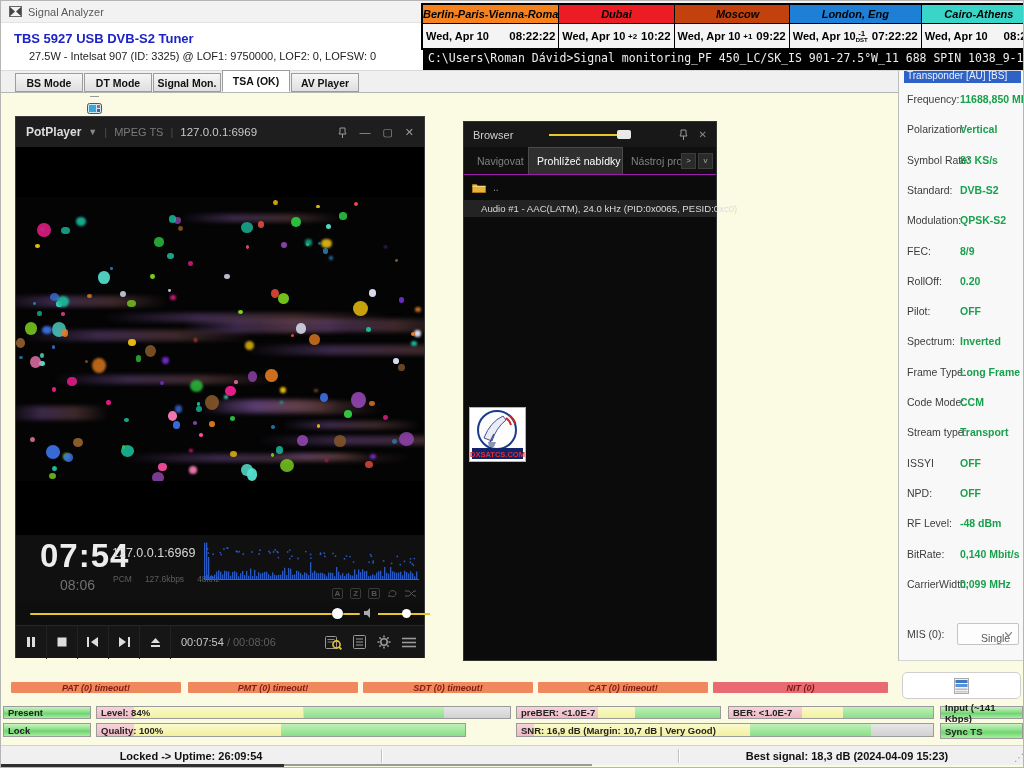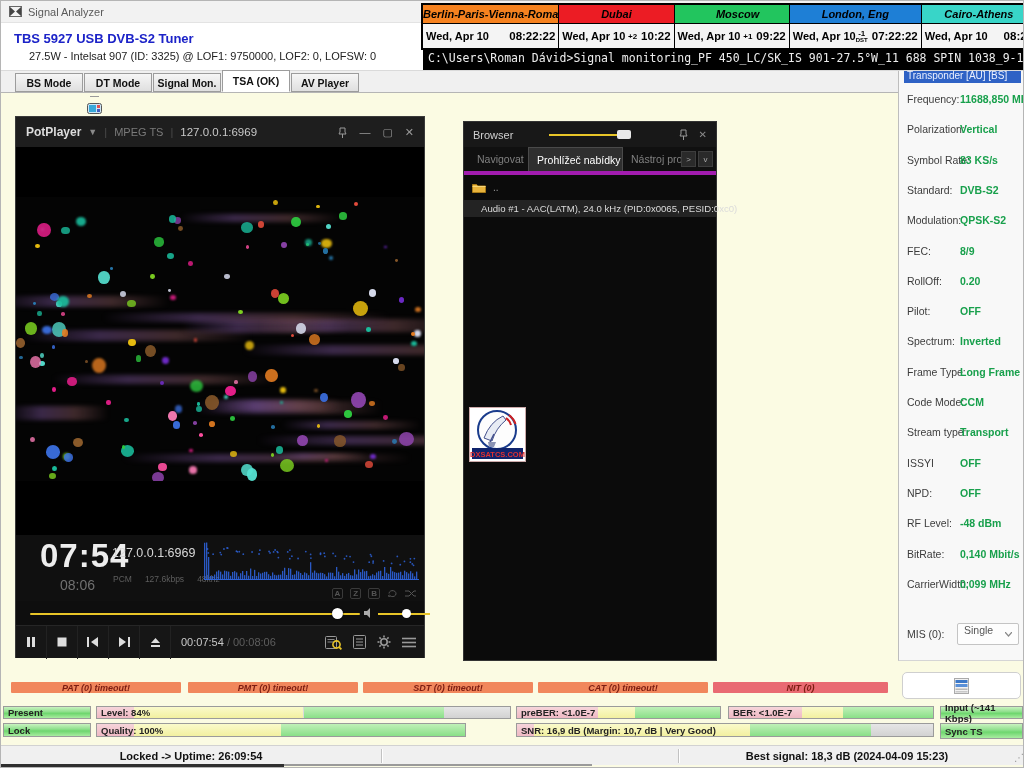"Moscow" div.clock-head { background: #22c55e -> #c2410c }
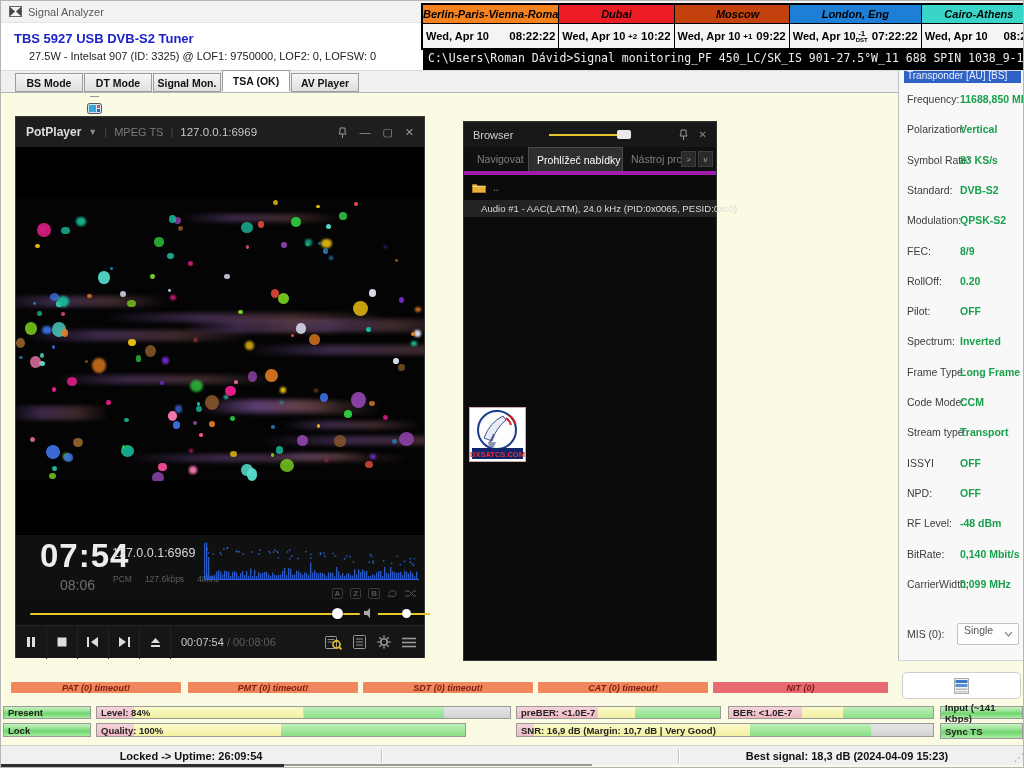"Navigovat" .br-tabs { border-bottom: 4px solid #a21caf -> 1px solid #a21caf }
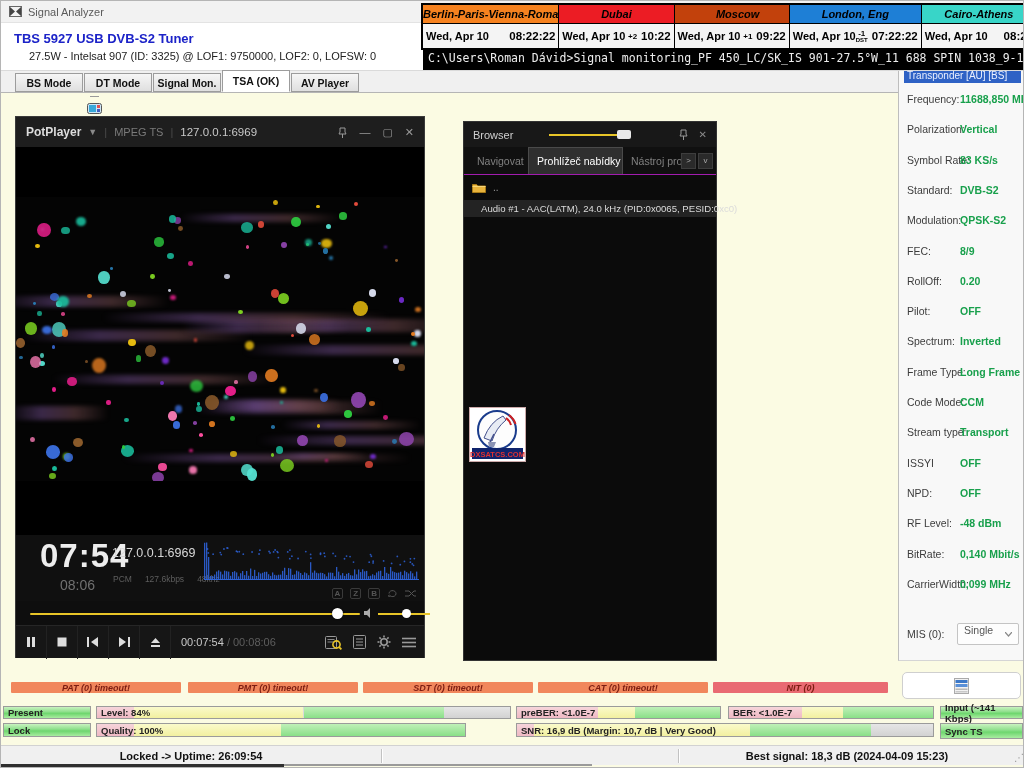"Single" .mis-select { align-items: flex-start -> flex-end; padding-left: 6px -> 23px }
